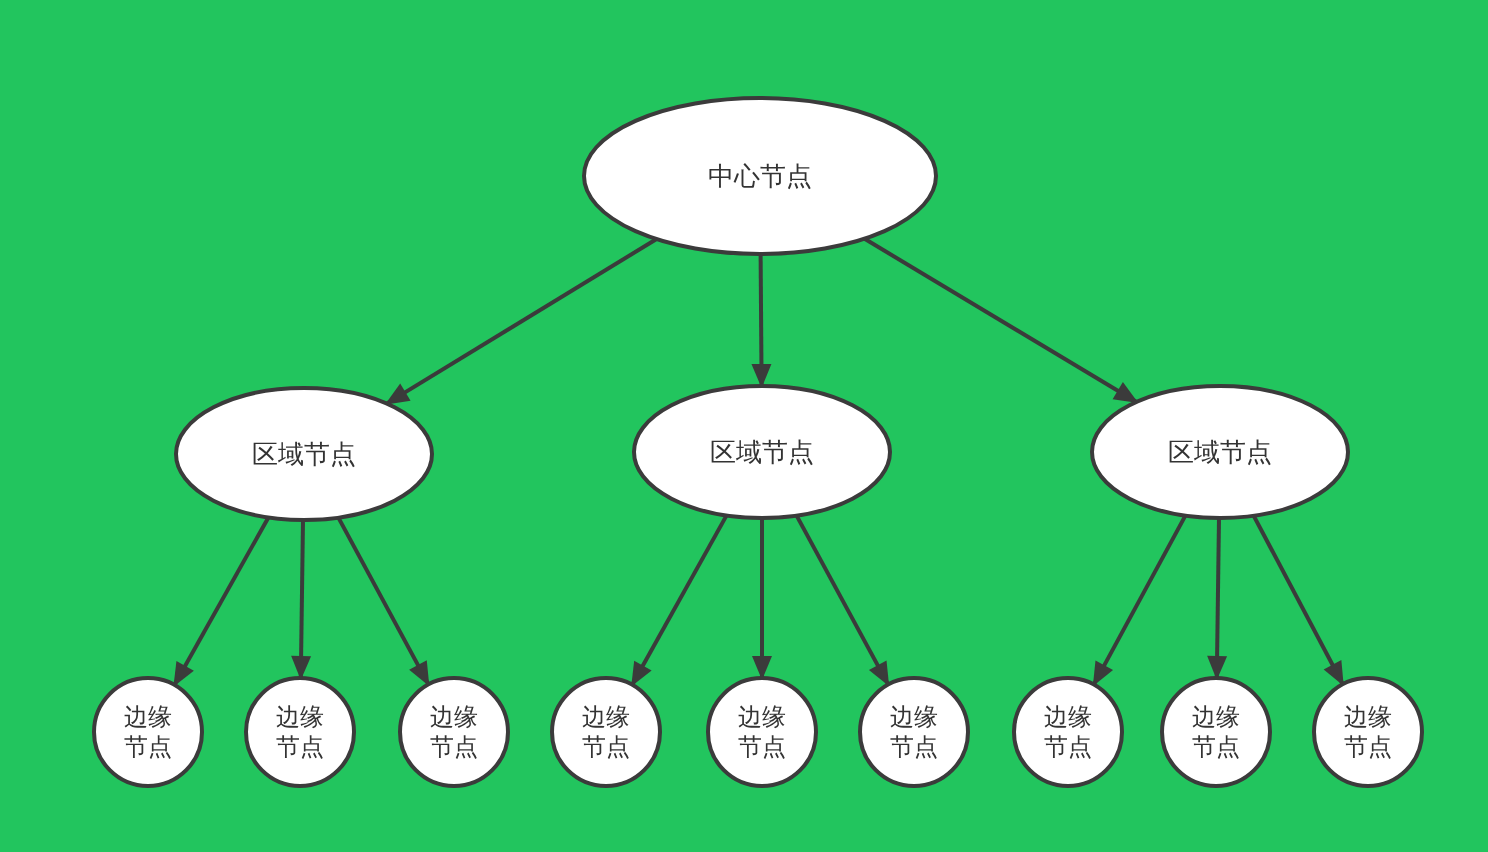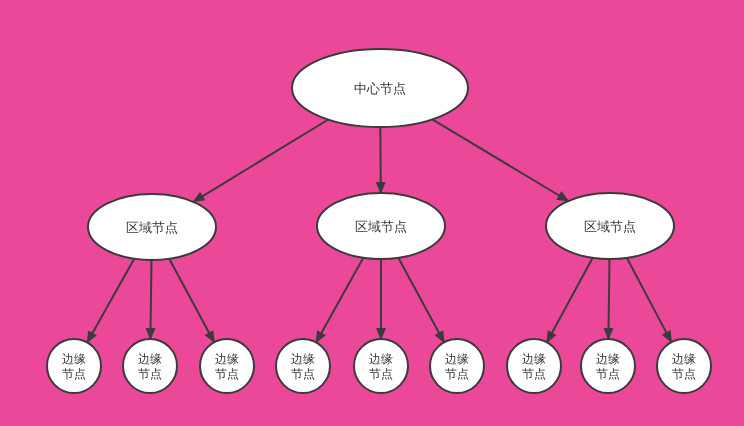"中心节点" .canvas { background: #ec4899 -> #22c55e }
